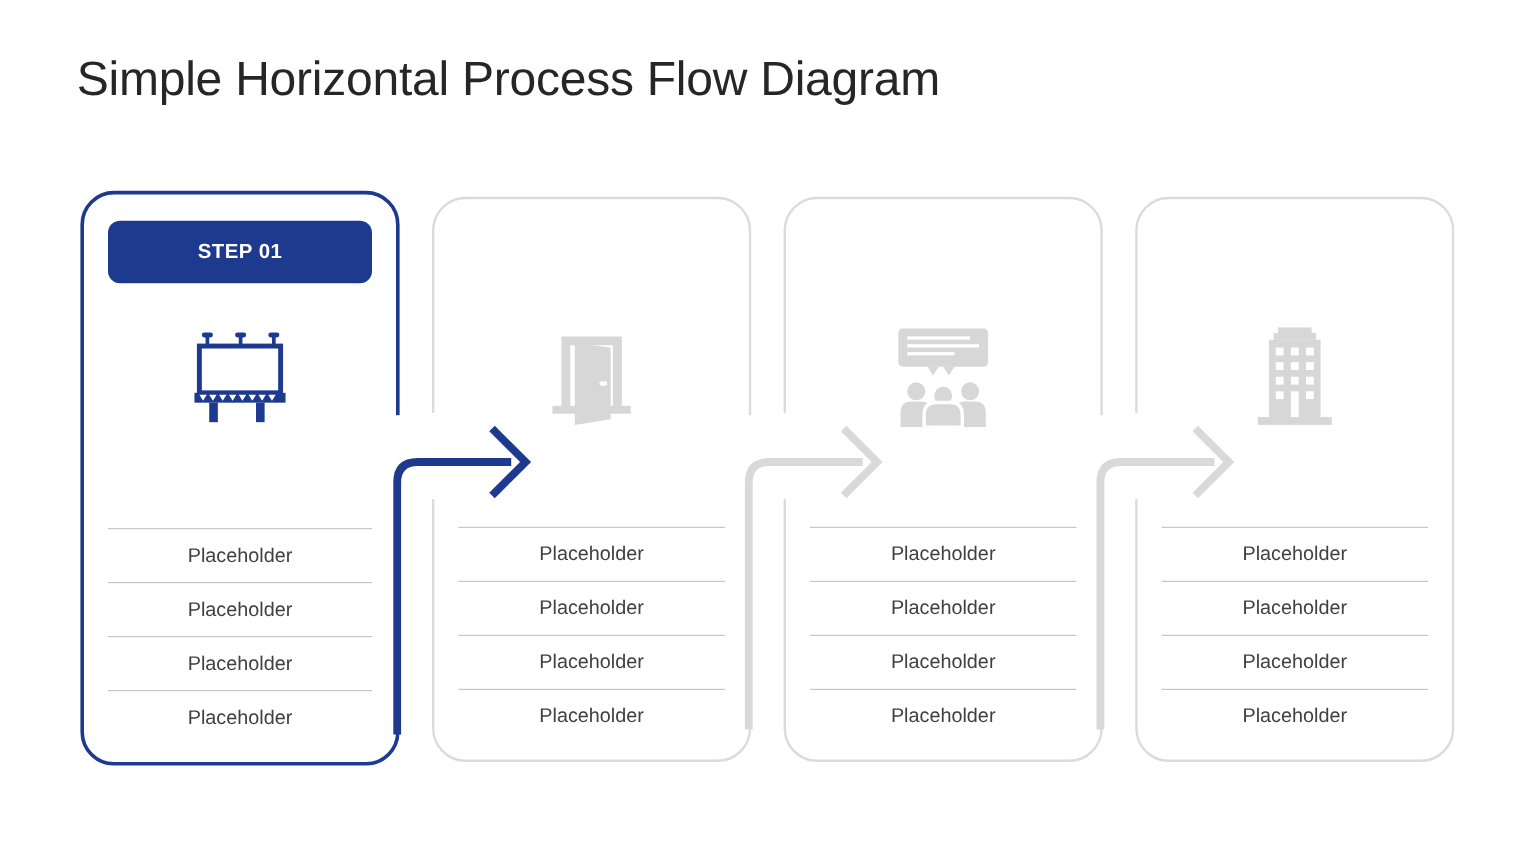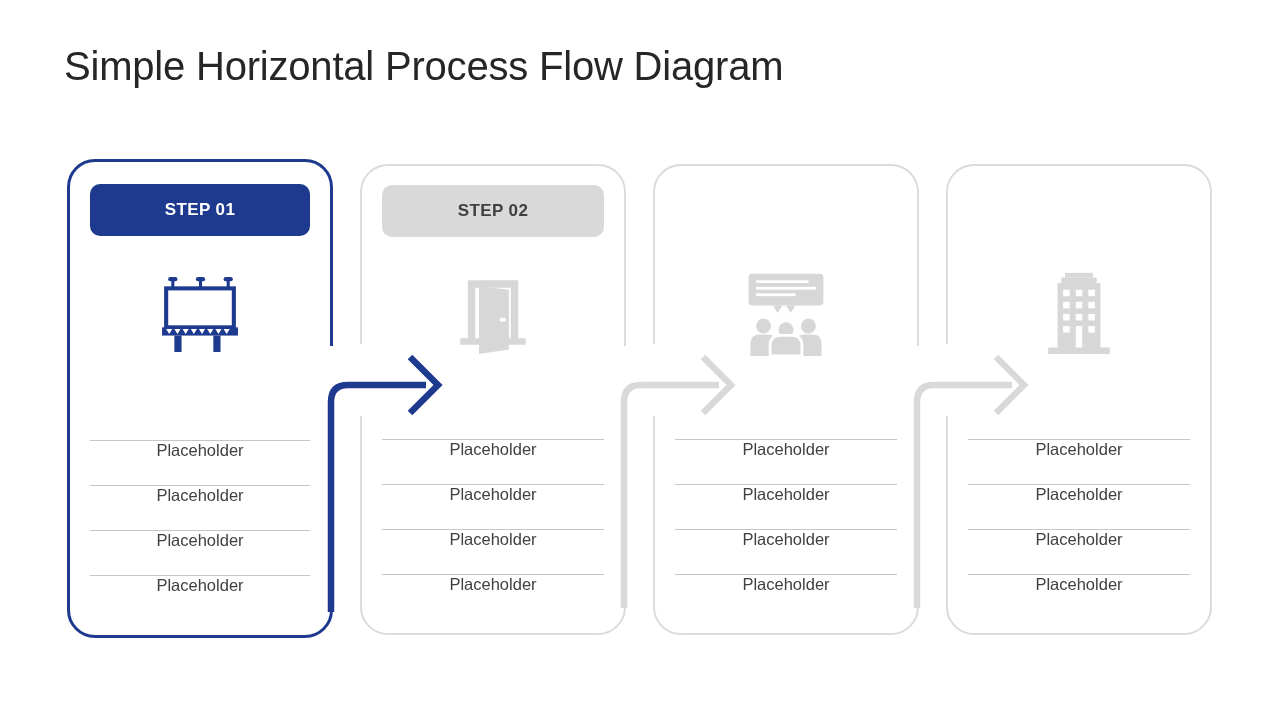"STEP 02" div.pill { html: <div> <span>STEP 02</span> </div> -> none }
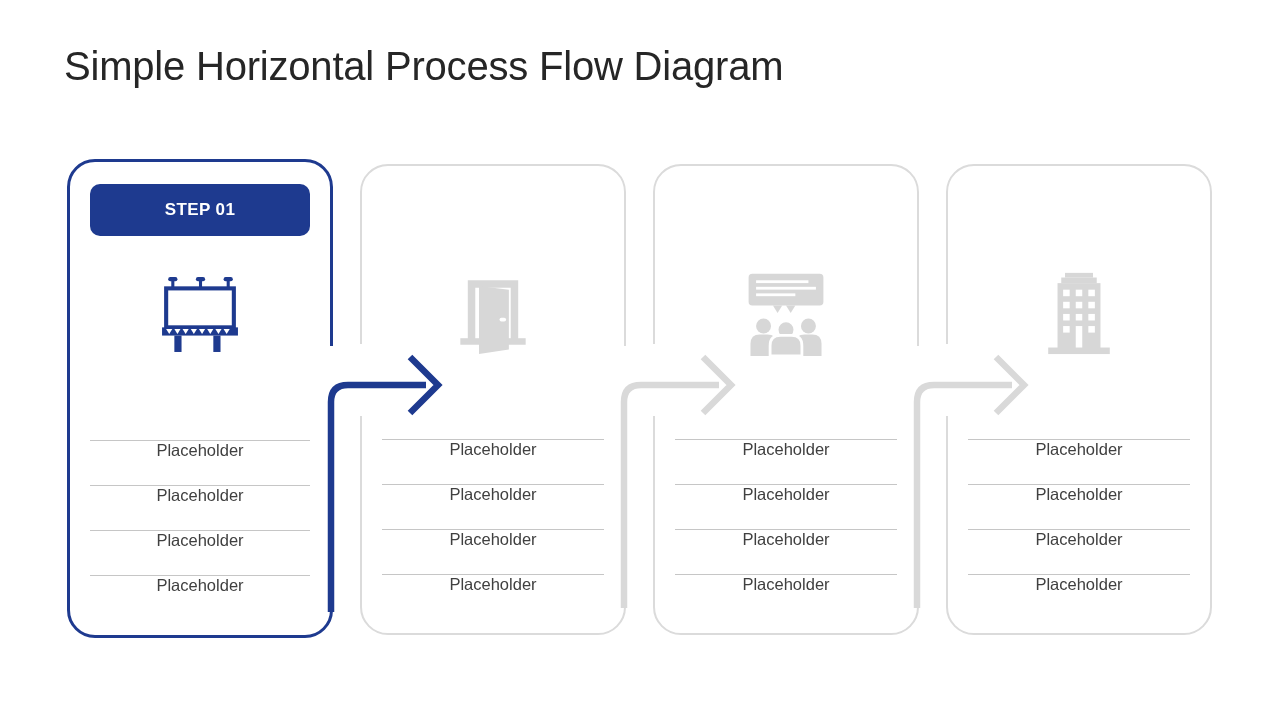"Placeholder" .row { align-items: none -> center }
